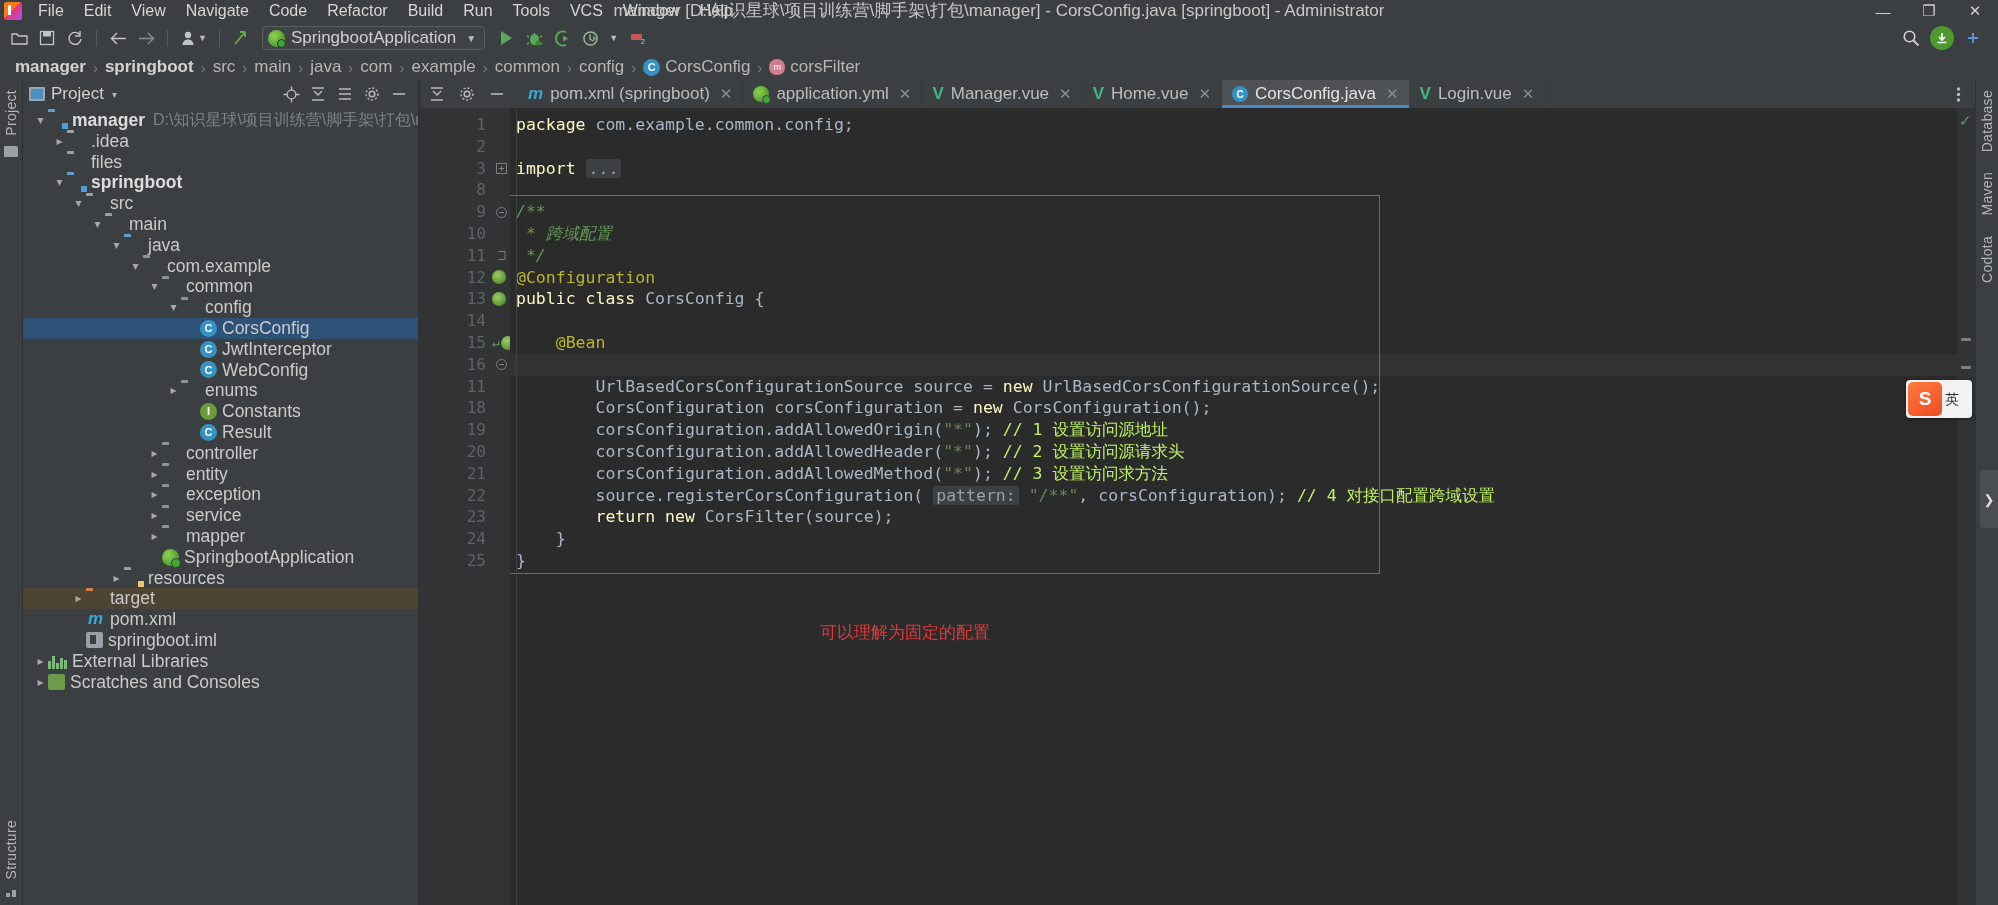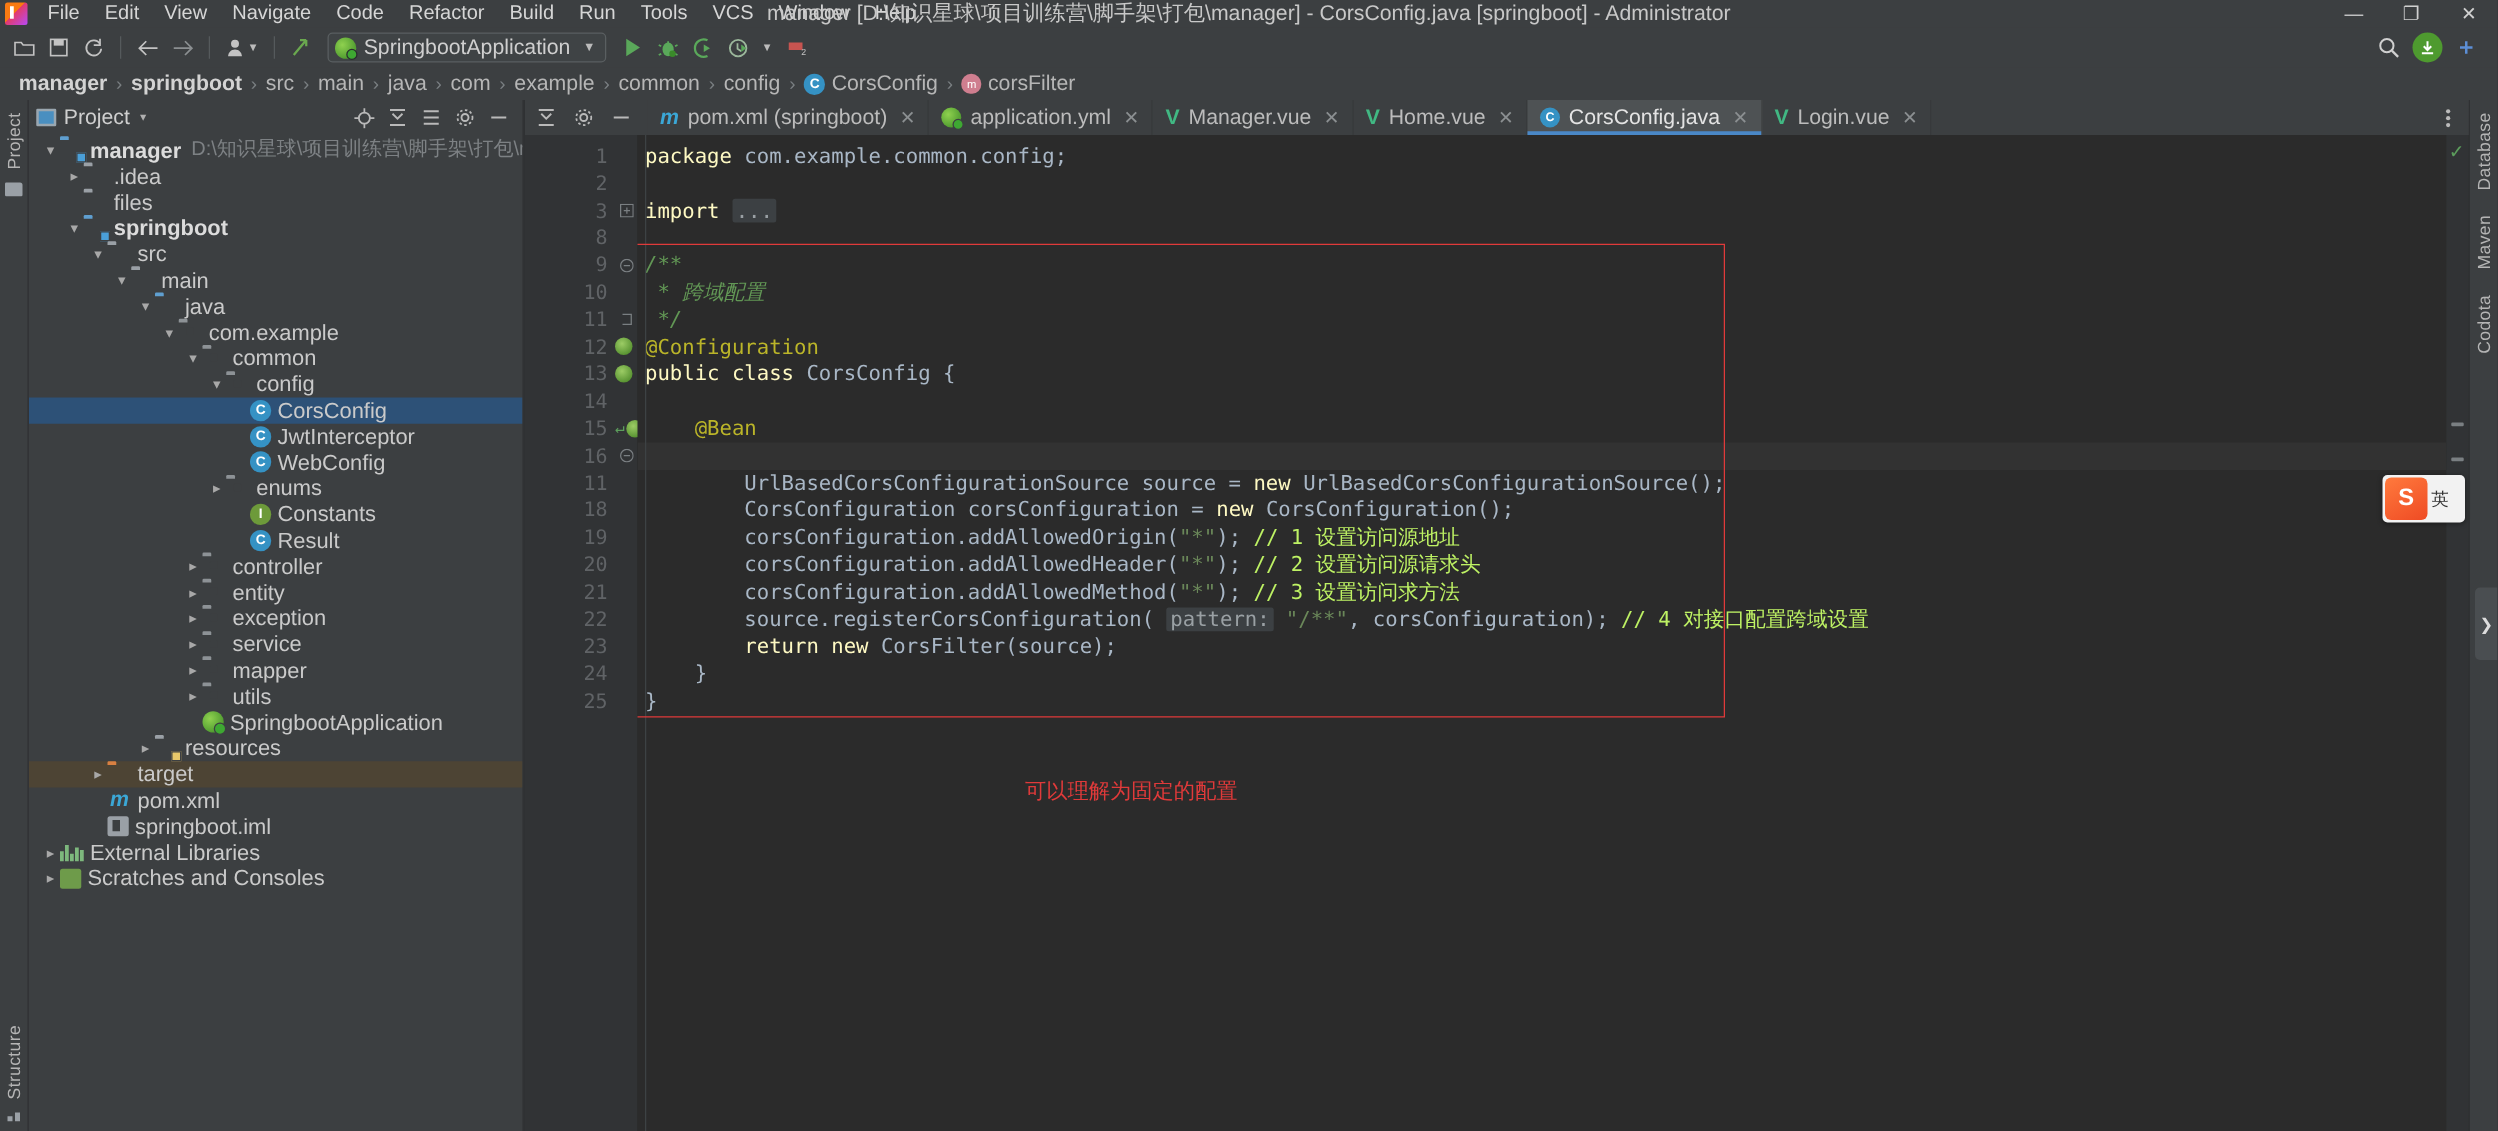"utils" div.node { html: <div> <span></span> <span></span> <span><span></span></span> <span>utils</span> </div> -> none }
